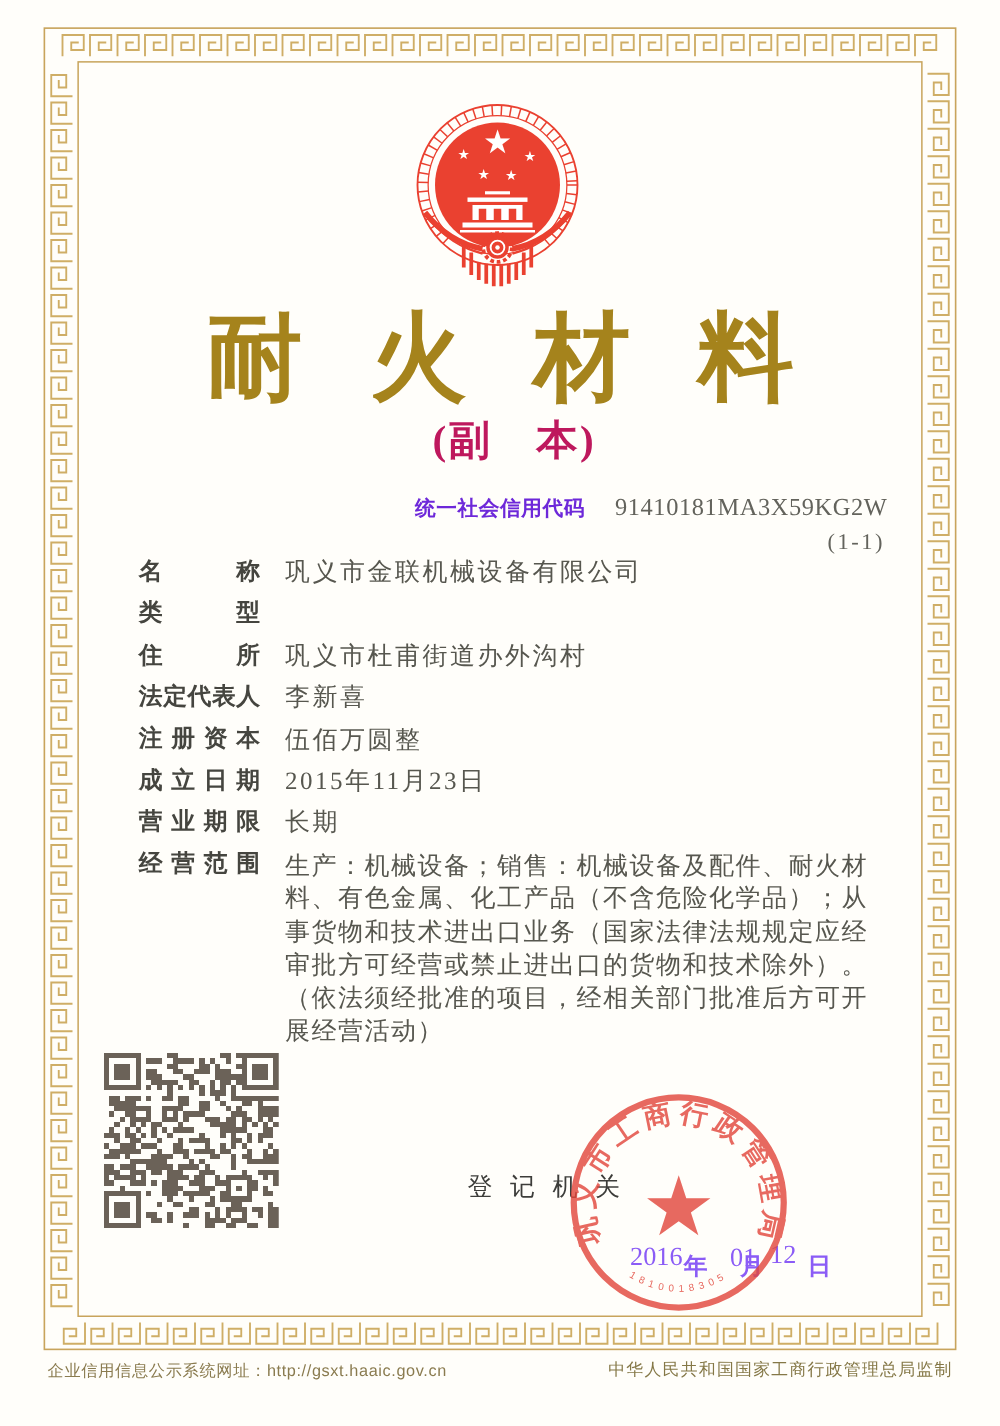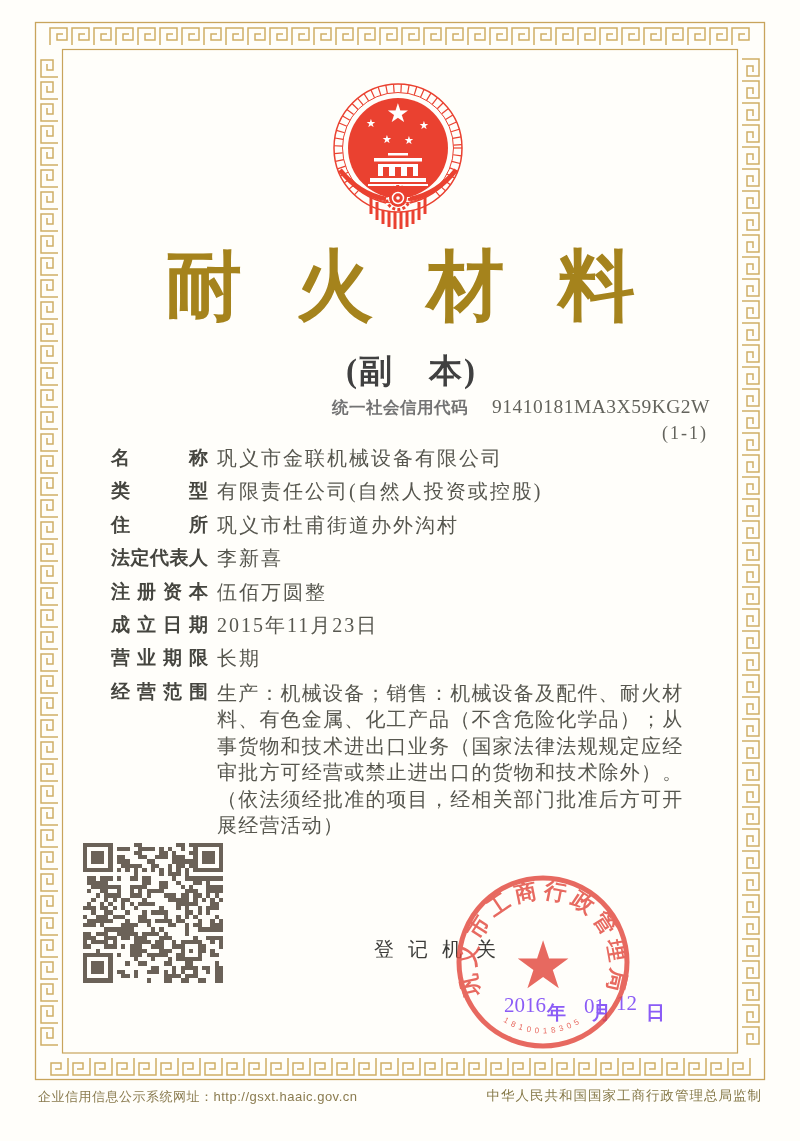"(副 本)" .subtitle { color: #404040 -> #be185d; top: 349px -> 330px }
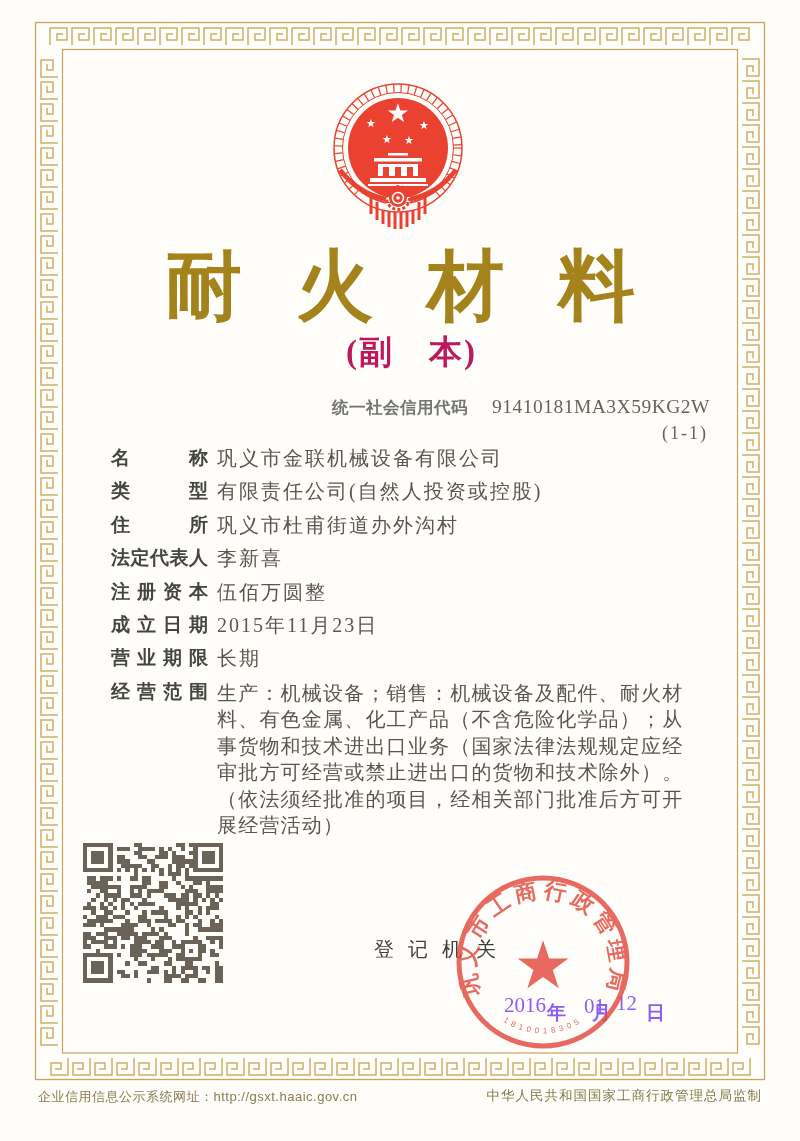"统一社会信用代码" .credit-line1 .cc-label { color: #737373 -> #6d28d9 }
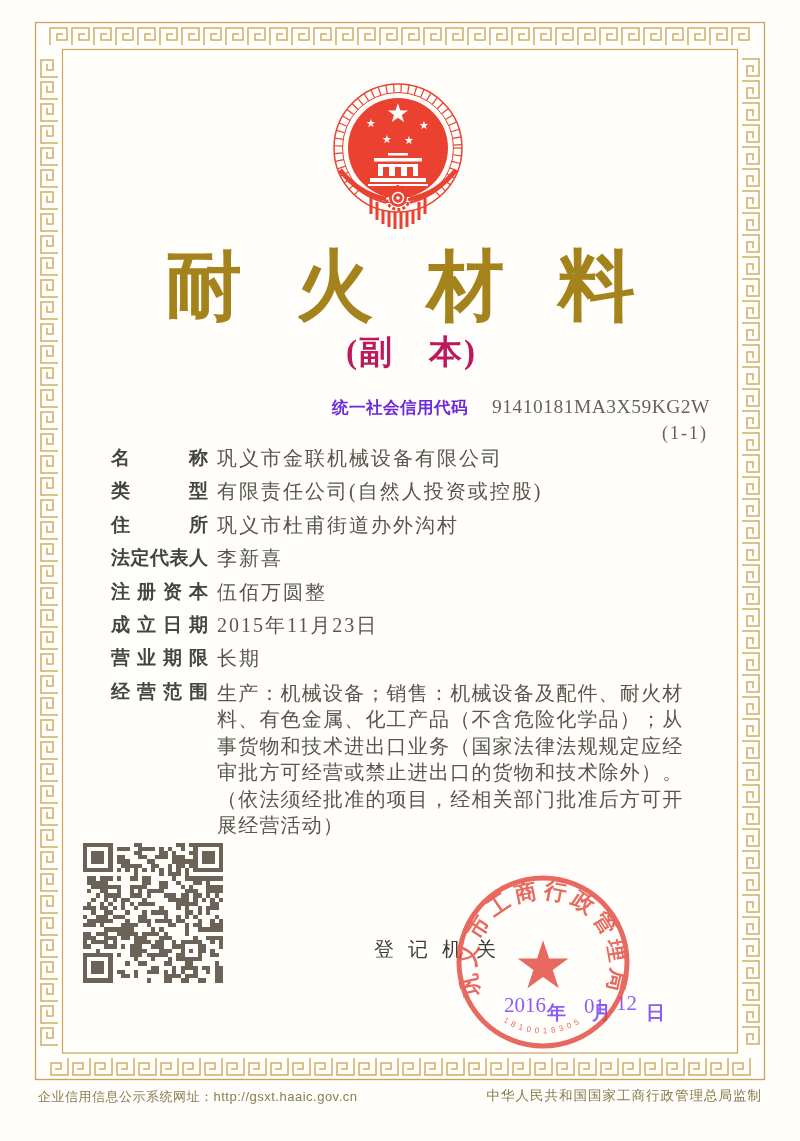"巩义市金联机械设备有限公司" .field-value { margin-left: 9px -> 20px }
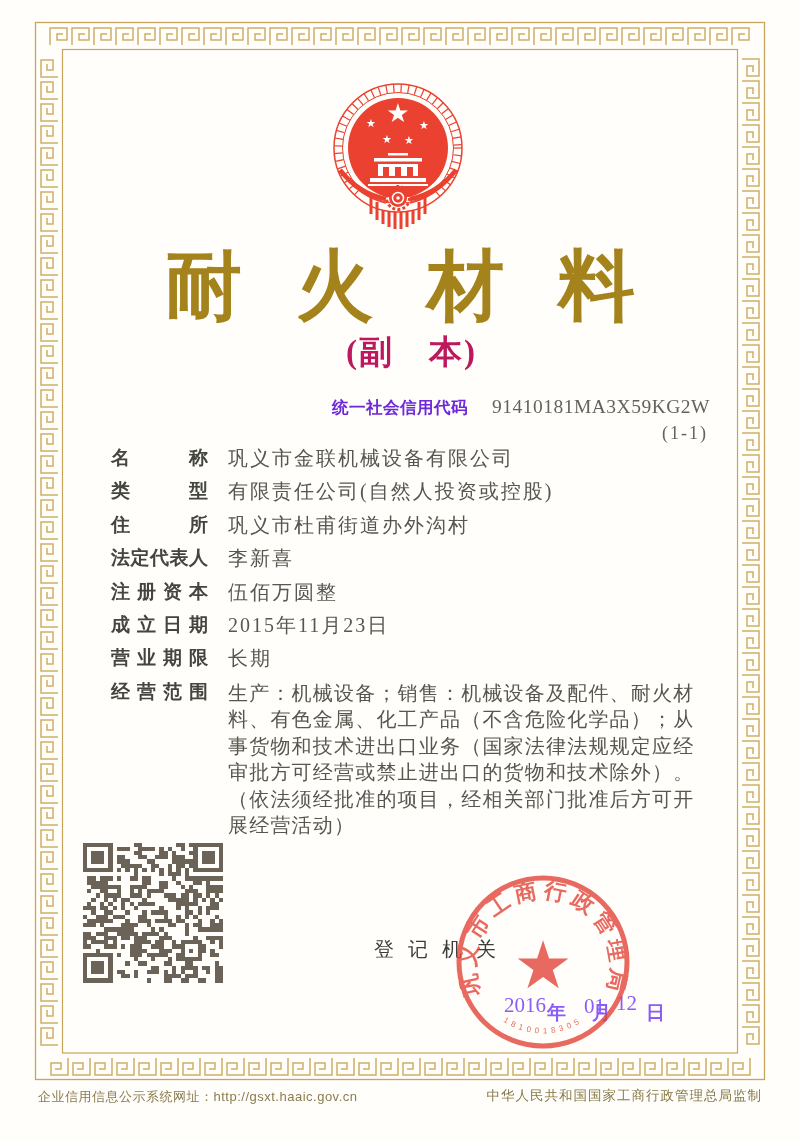"有限责任公司(自然人投资或控股)" div.field-value { html: <div>有限责任公司(自然人投资或控股)</div> -> none }
